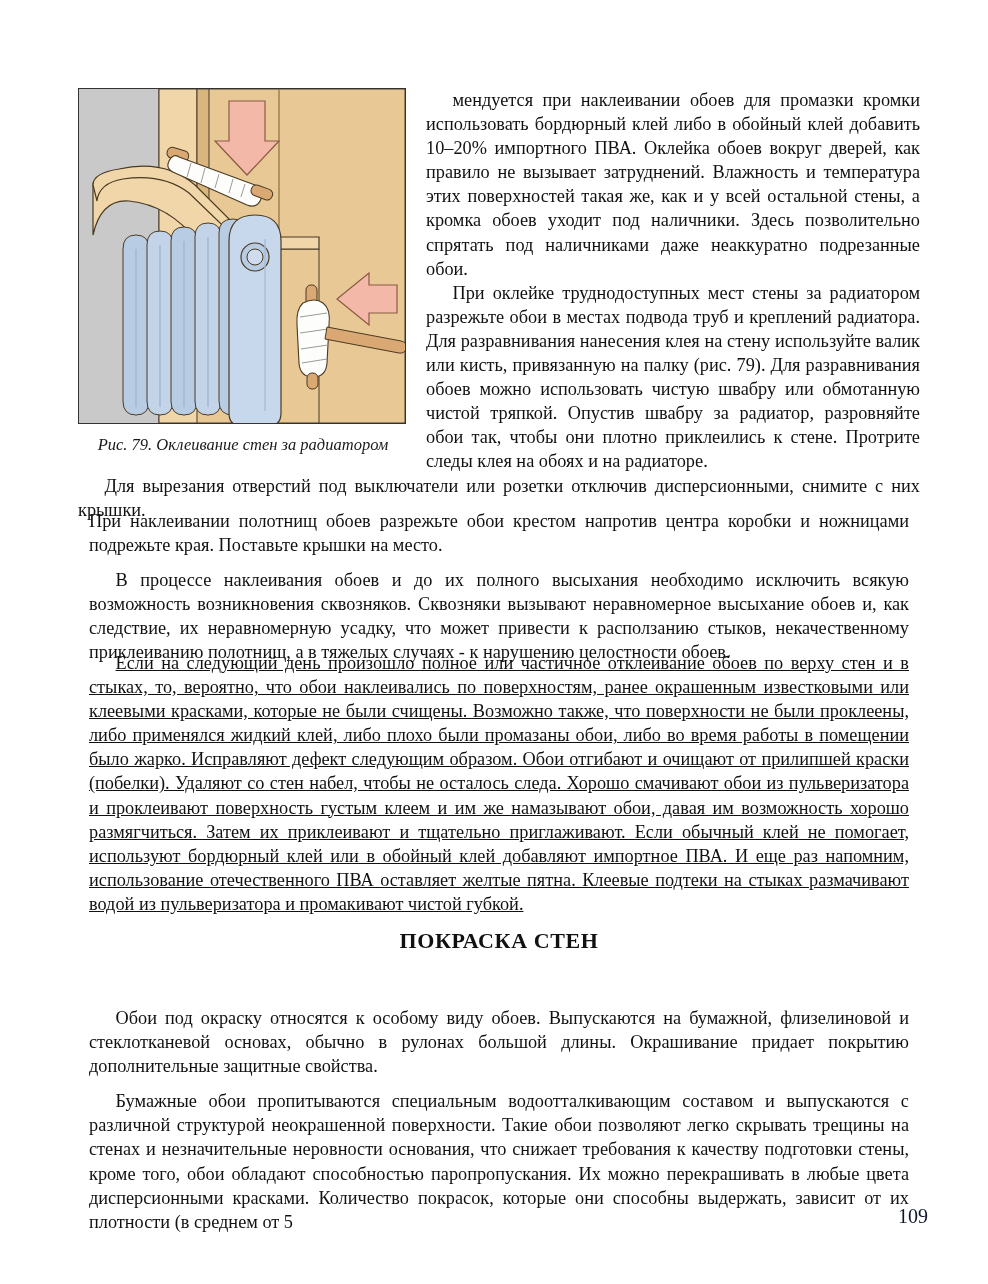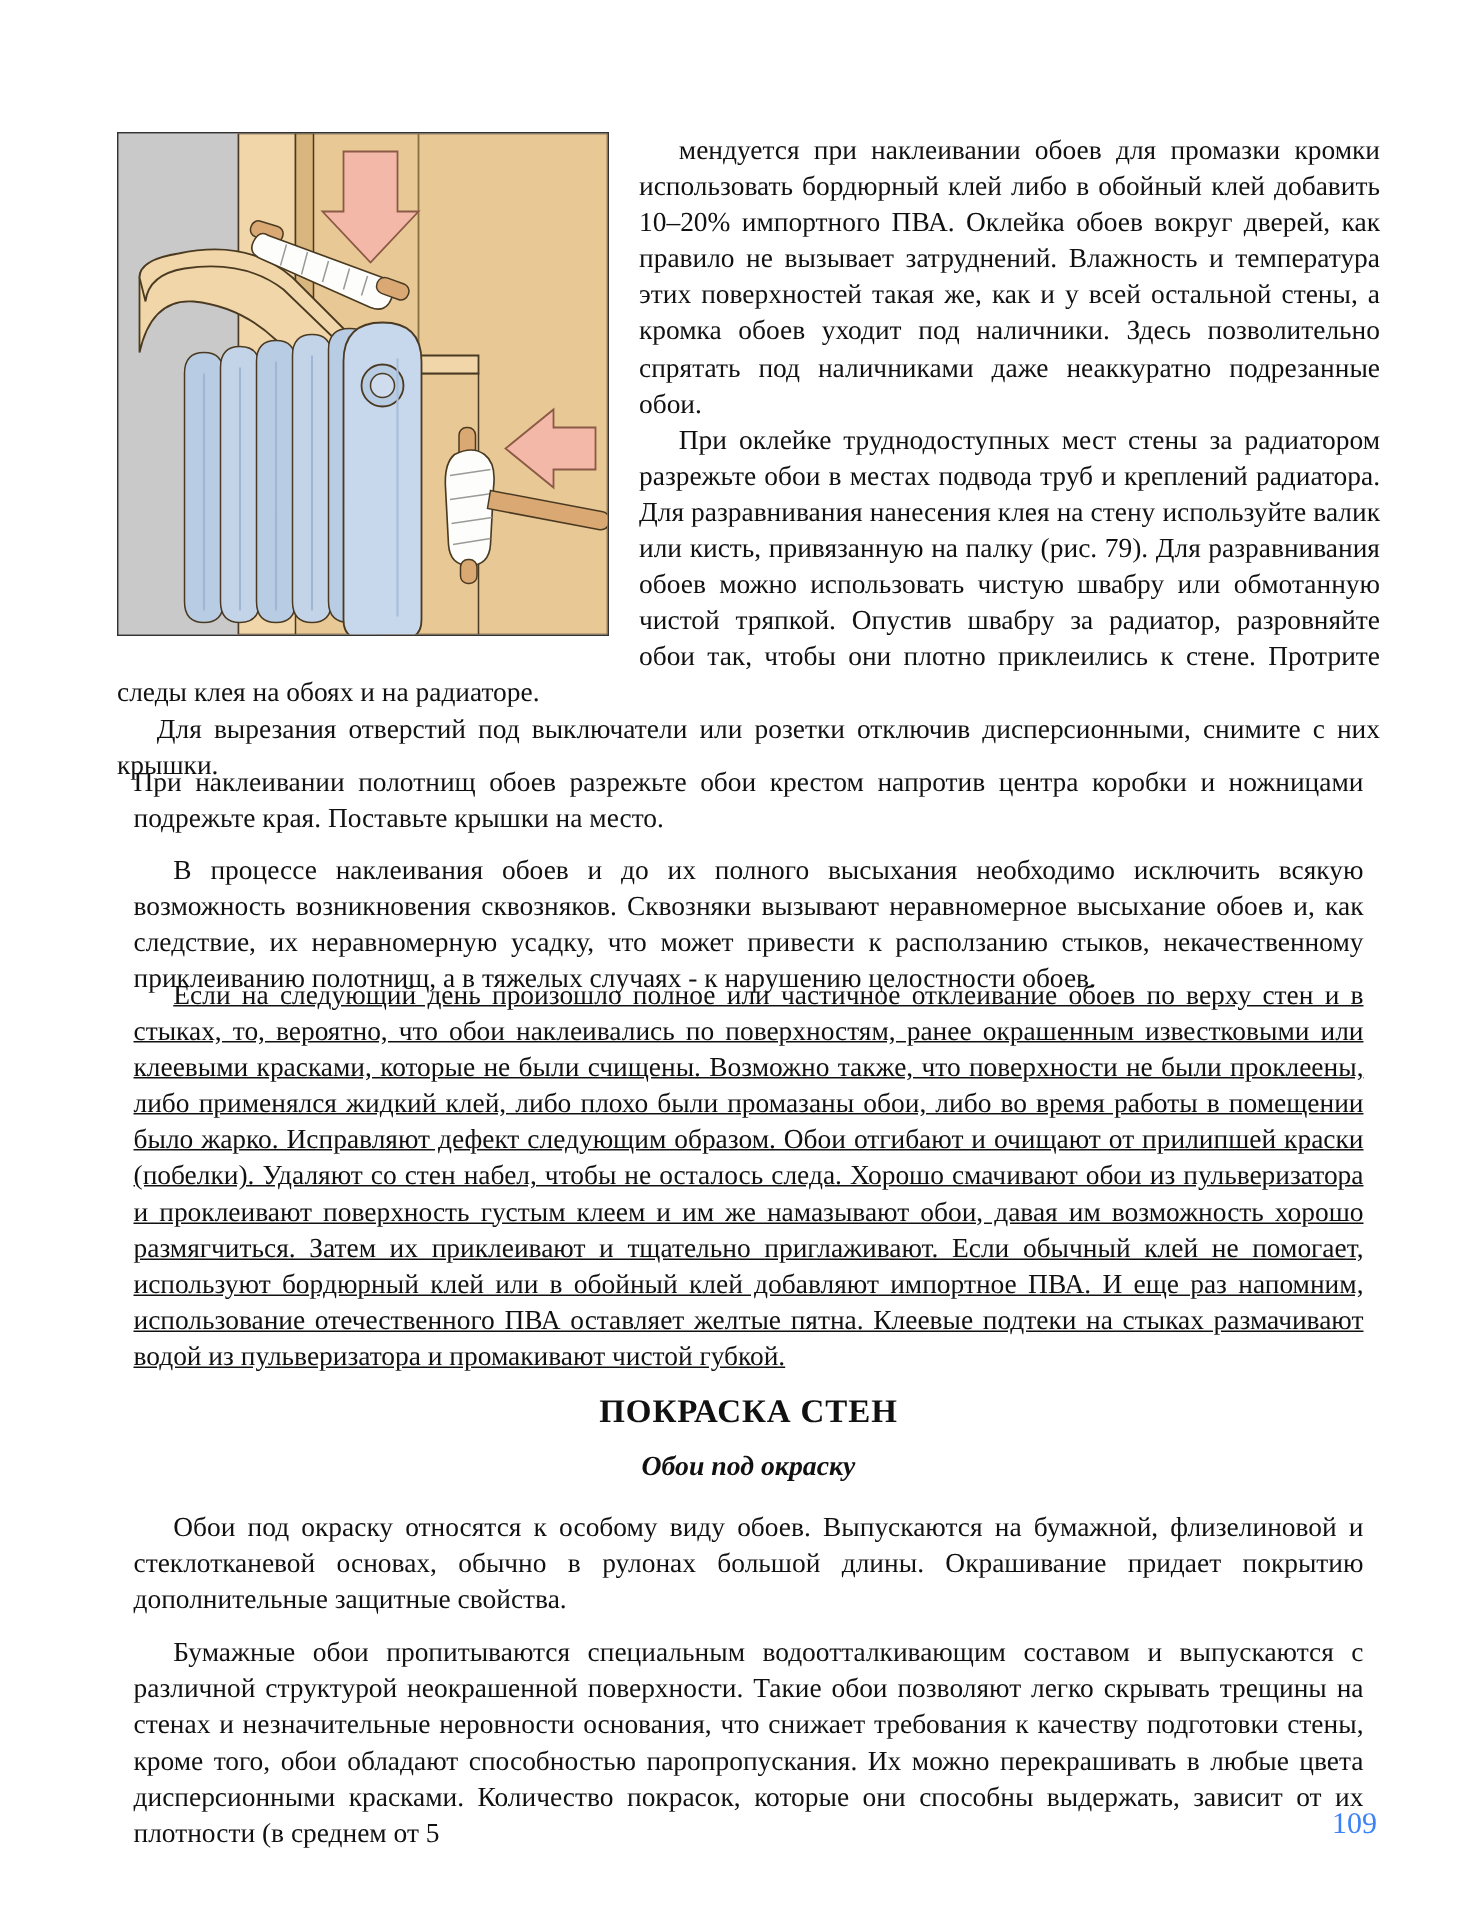"Рис. 79. Оклеивание стен за" div.figure-caption { html: none -> <div>Рис. 79. Оклеивание стен за радиатором</div> }
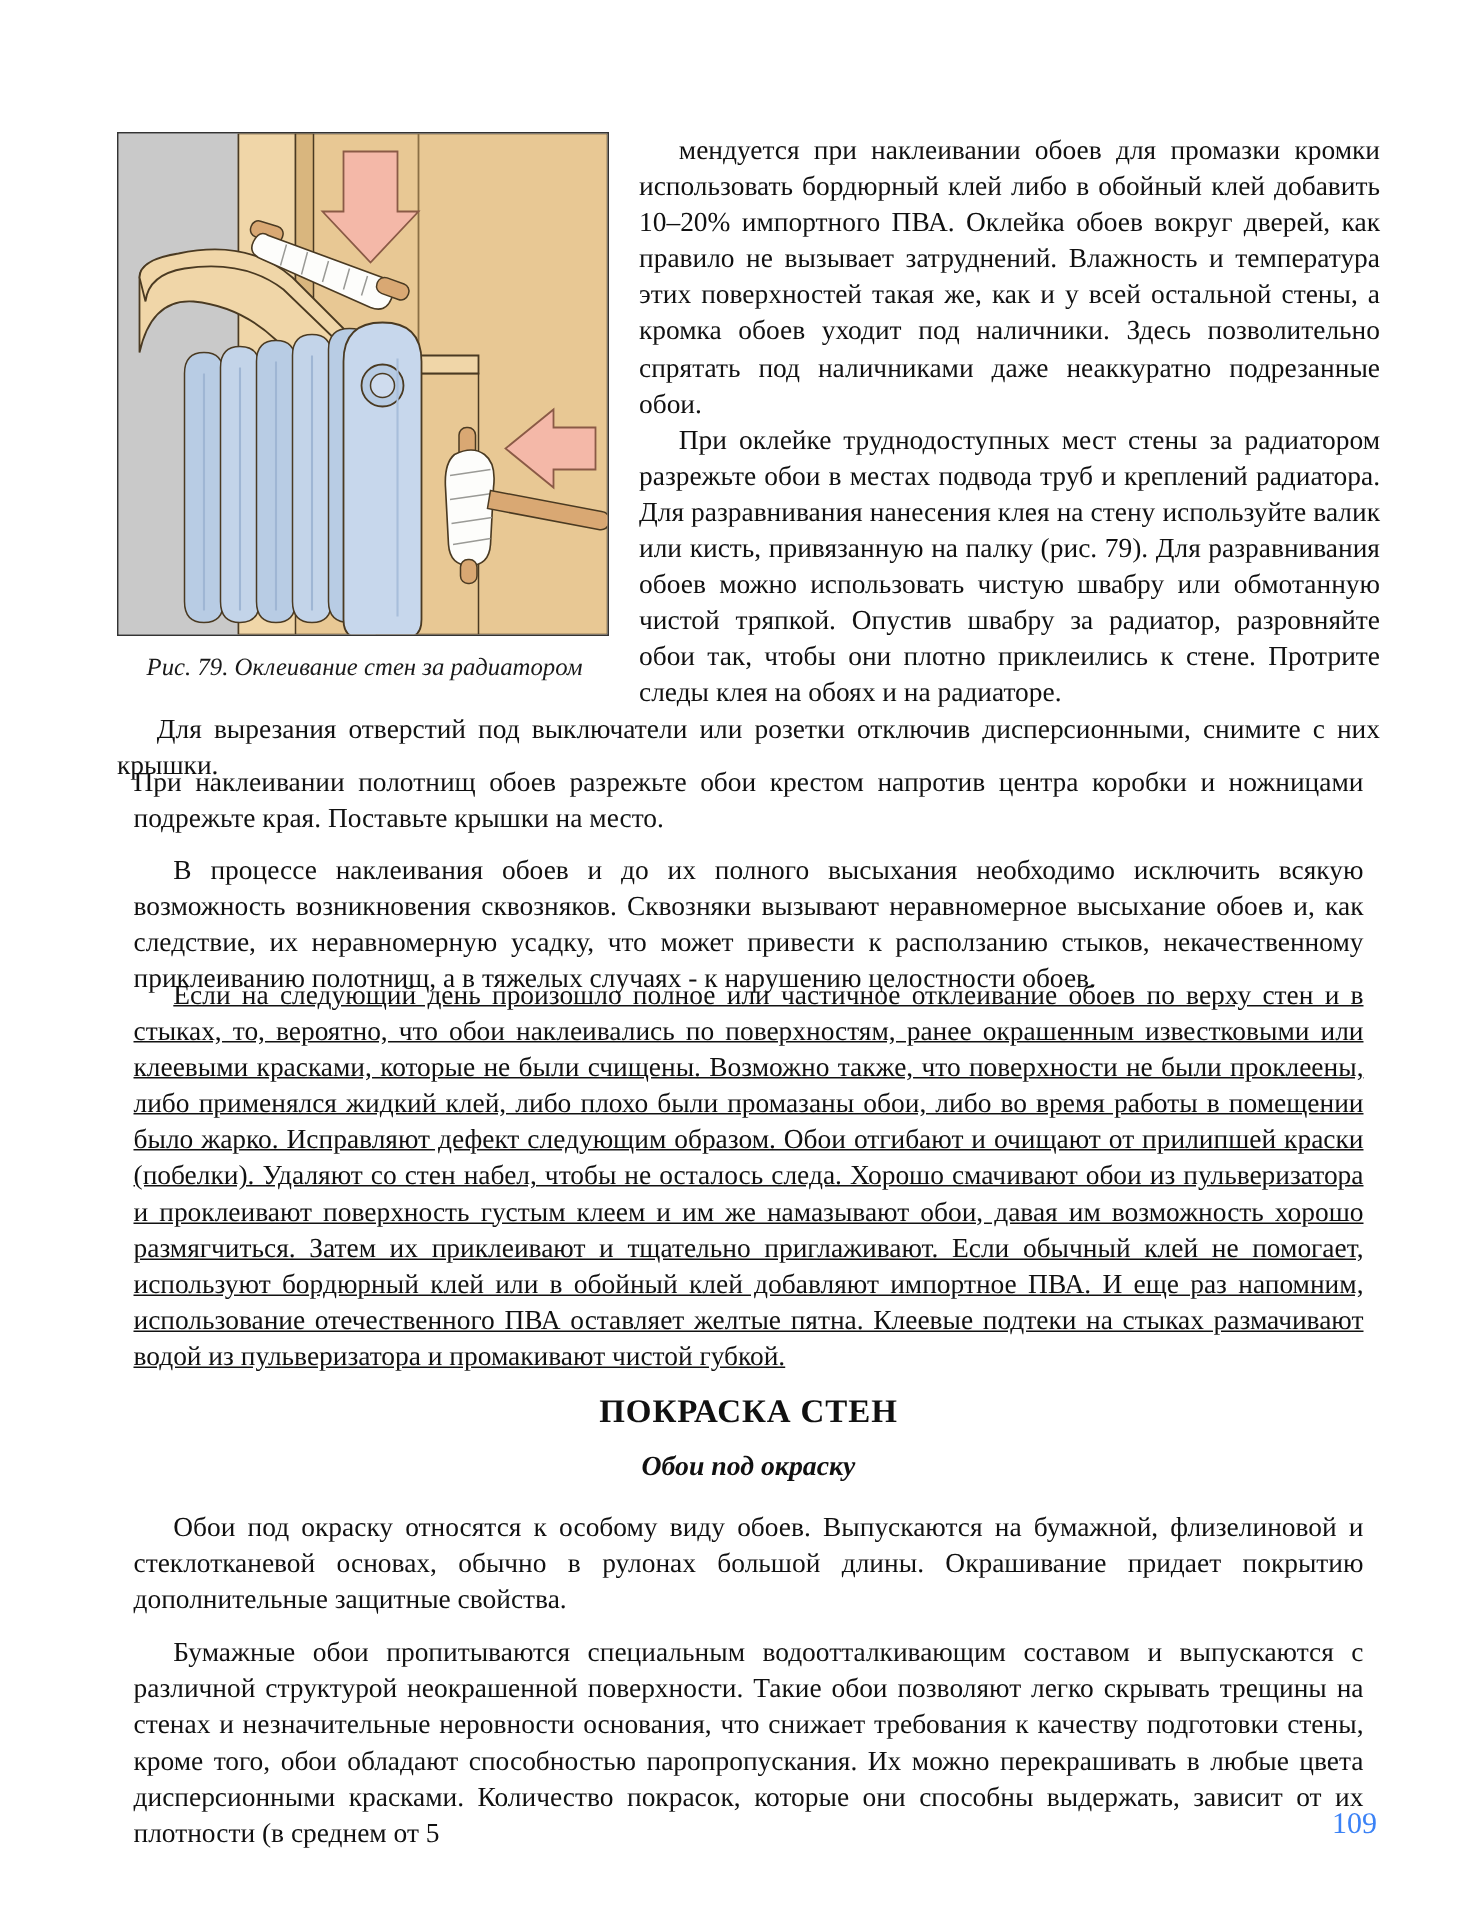"Обои под окраску" h3.sub-title { html: <h3>Обои под окраску</h3> -> none }
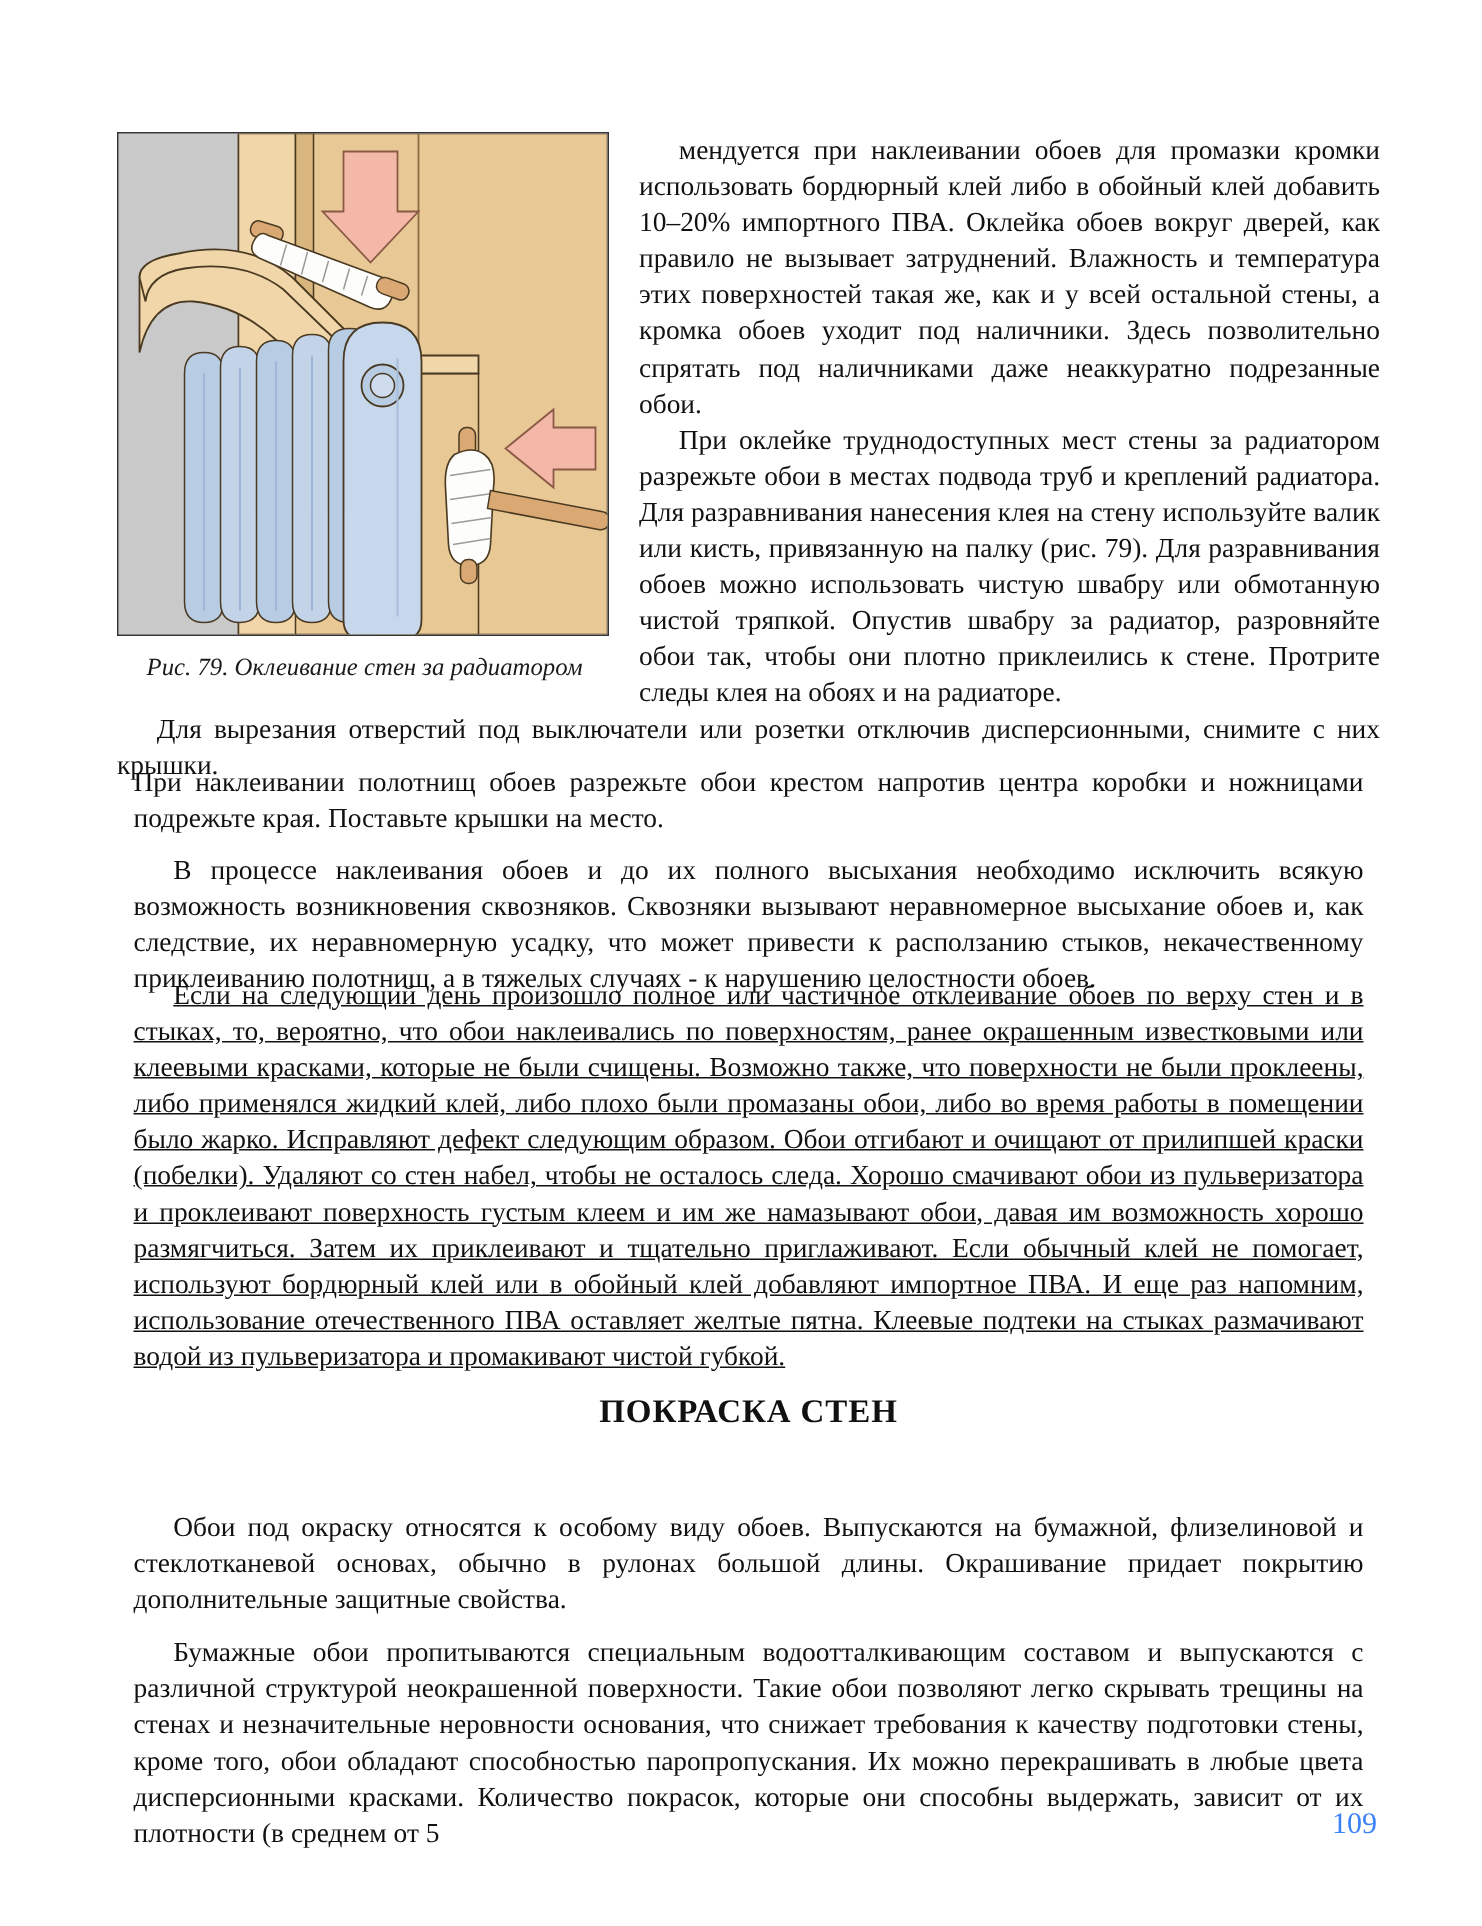"109" .page-number { color: #3b82f6 -> #0f172a; right: 70px -> 60px }
